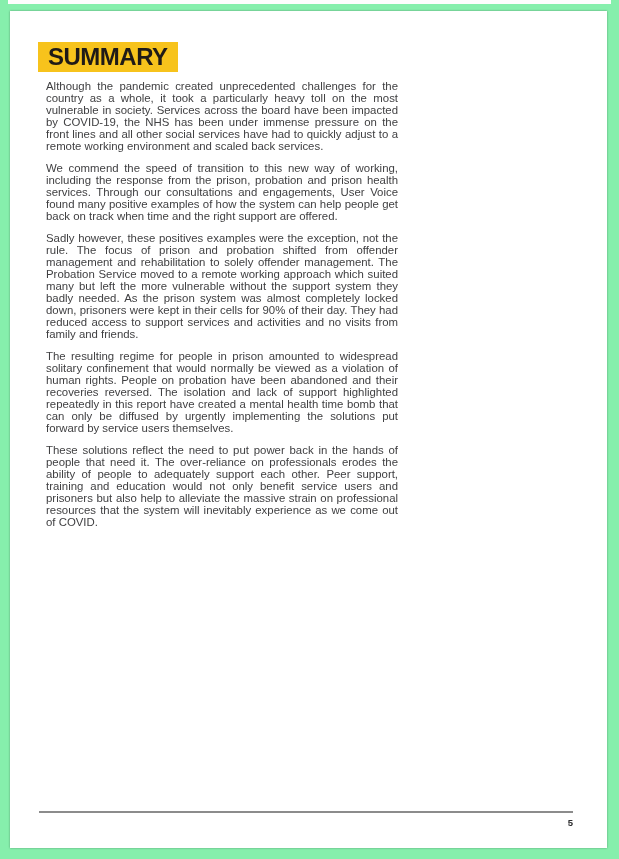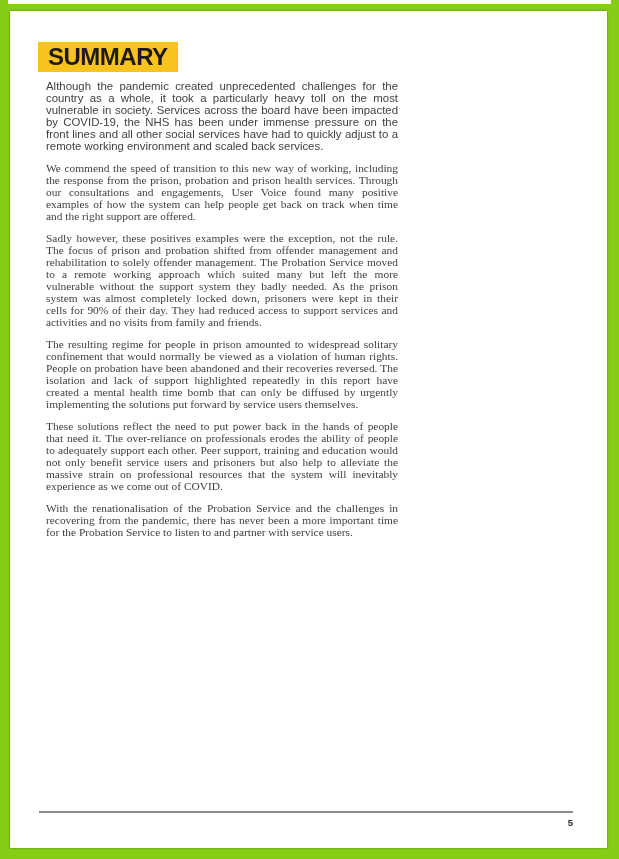"SUMMARY" .viewer { background: #84cc16 -> #86efac }
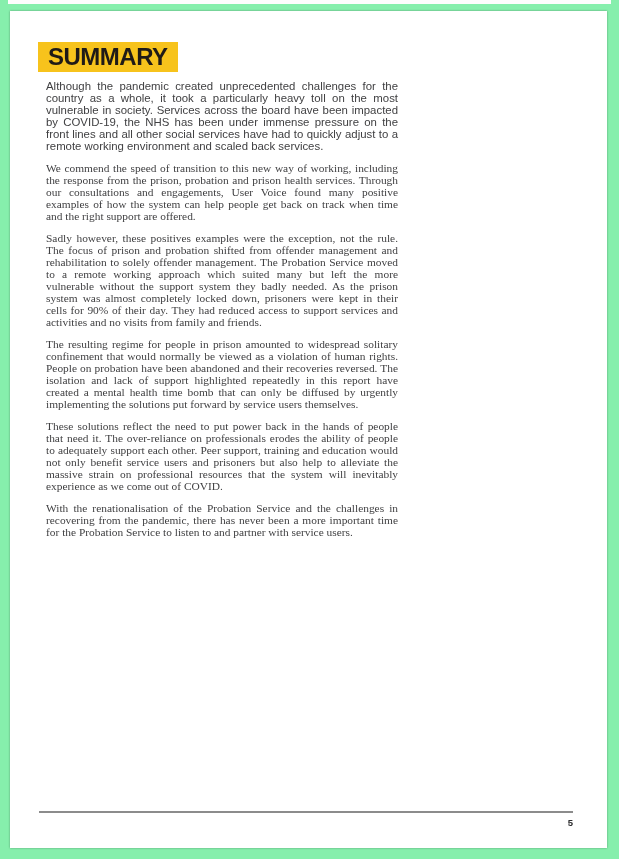"We commend the speed of" .body-text p + p { font-family: Liberation Serif, serif -> none }
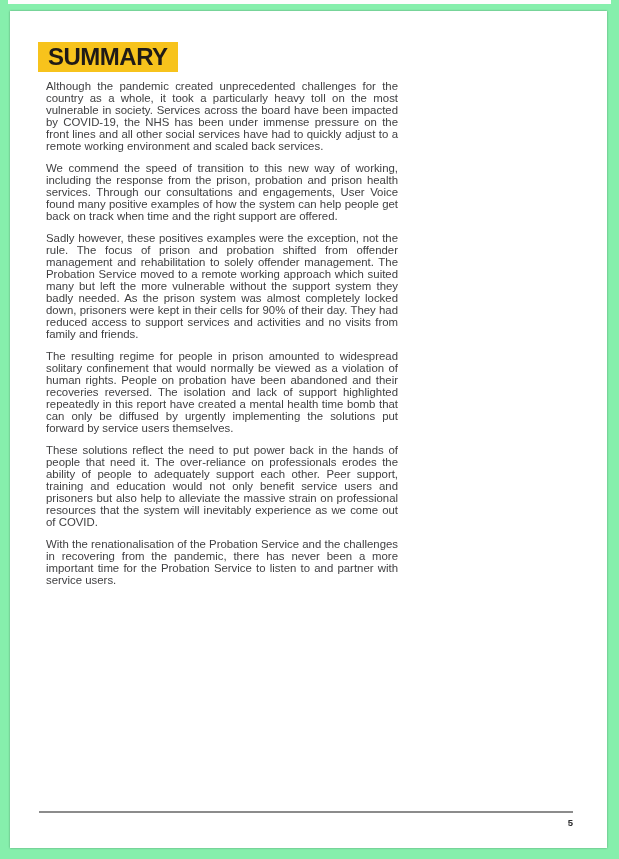"With the renationalisation of the" p { html: <p>With the renationalisation of the Probation Service and the challenges in recovering from the pandemic, there has never been a more important time for the Probation Service to listen to and partner with service users.</p> -> none }
